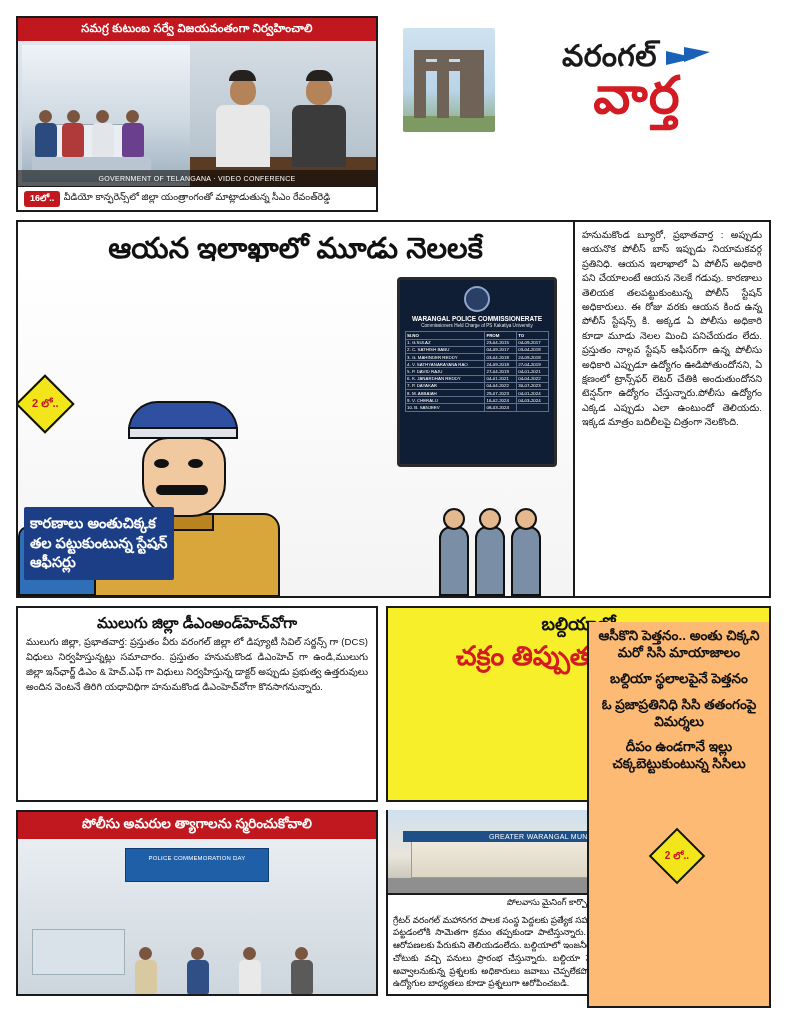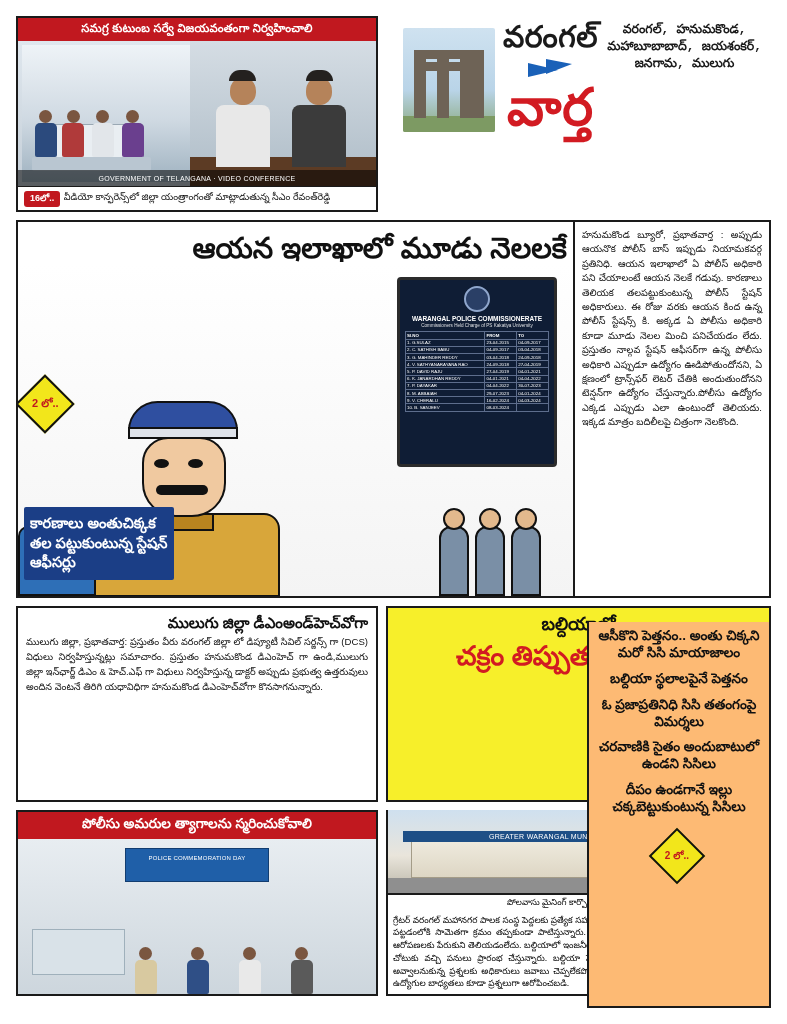"వరంగల్" .logo-box { flex-direction: row -> column; font-family: Liberation Mono, monospace -> none }
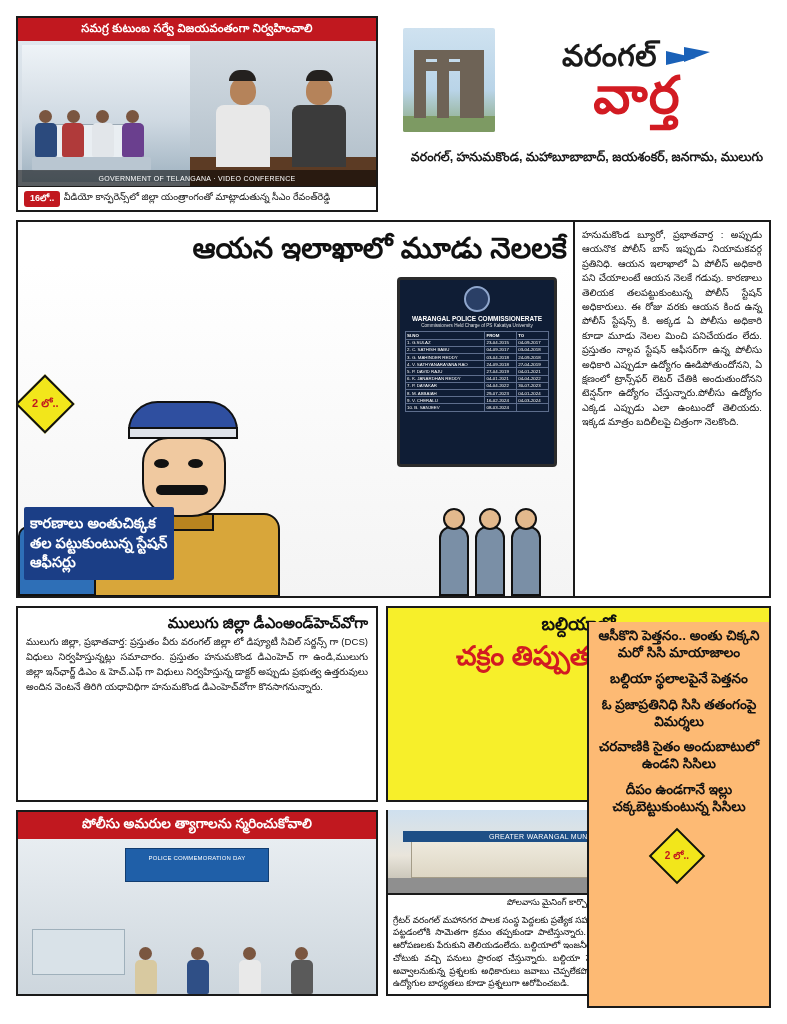"వరంగల్, హనుమకొండ, మహాబూబాబాద్, జయశంకర్," div.edition-line { html: <div>వరంగల్, హనుమకొండ, మహాబూబాబాద్, జయశంకర్, జనగామ, ములుగు</div> -> none }
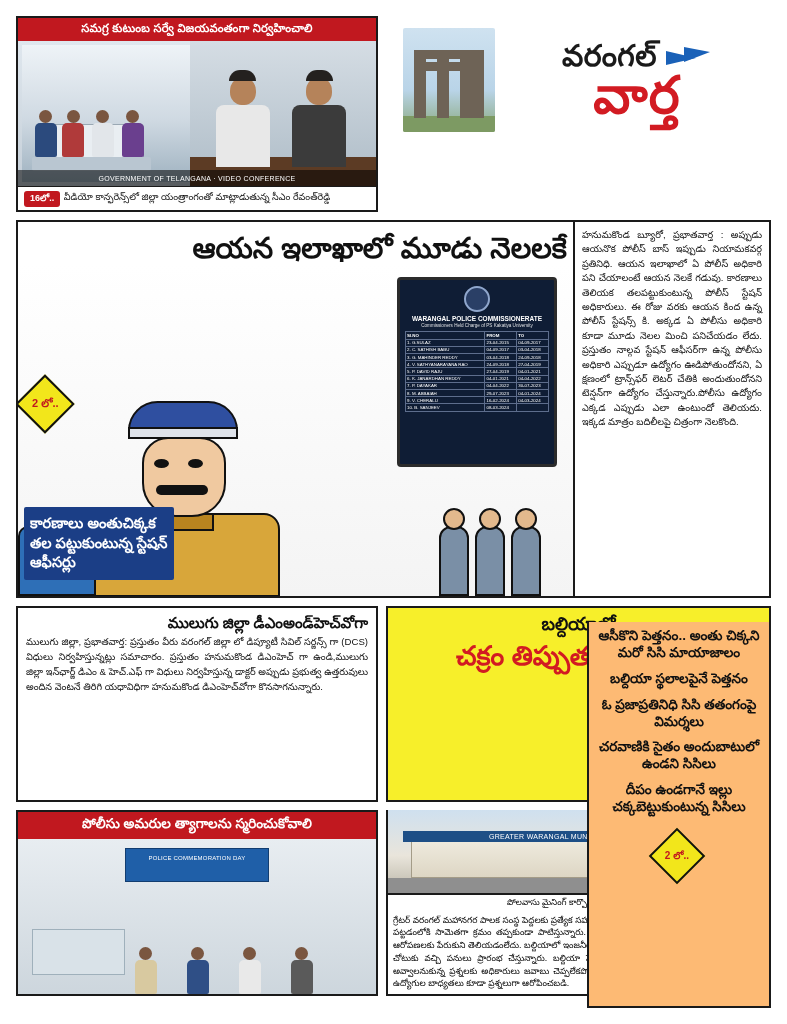"ఆయన ఇలాఖాలో మూడు నెలలకే" .headline-1 { text-align: right -> center }
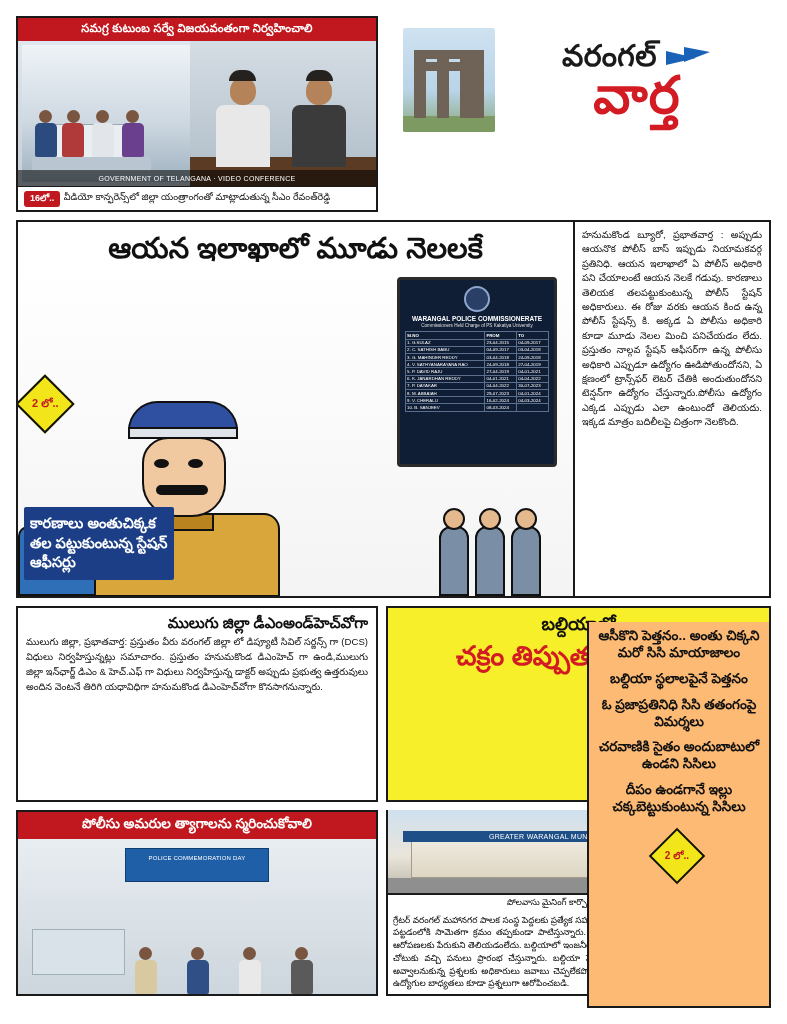"ములుగు జిల్లా డీఎంఅండ్‌హెచ్‌వోగా" .kicker { text-align: right -> center }
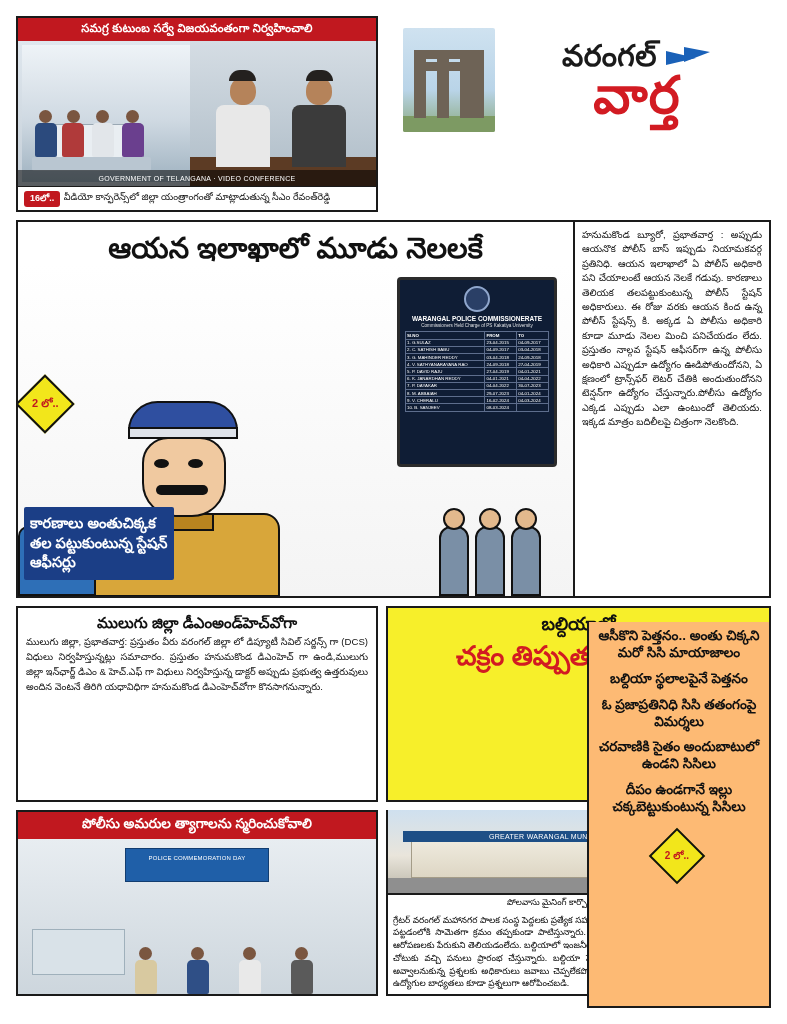"చరవాణికి సైతం అందుబాటులో ఉండని సిసిలు" div { html: <div>చరవాణికి సైతం అందుబాటులో ఉండని సిసిలు</div> -> none }
